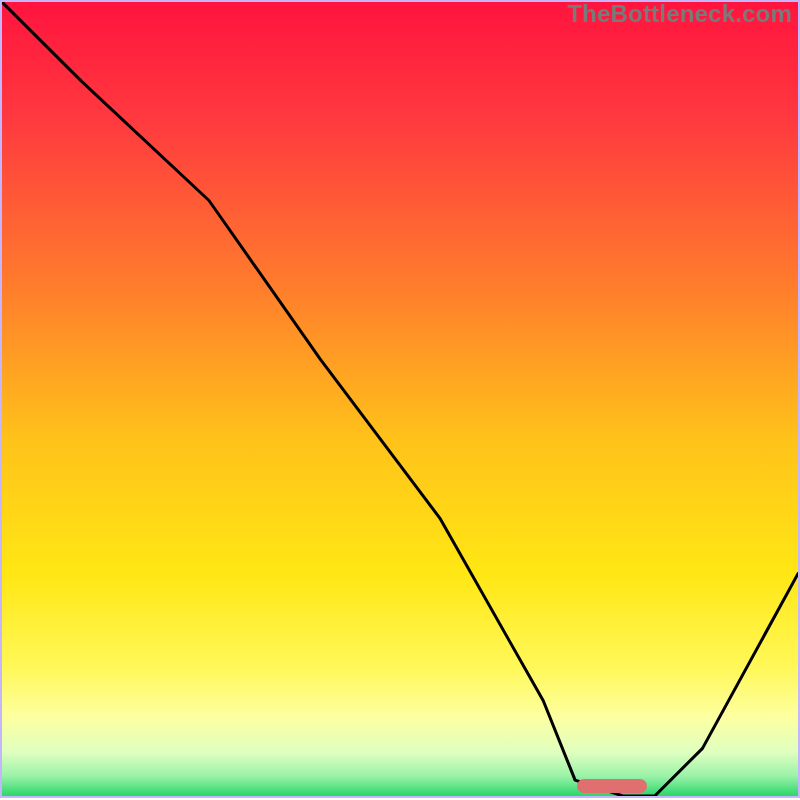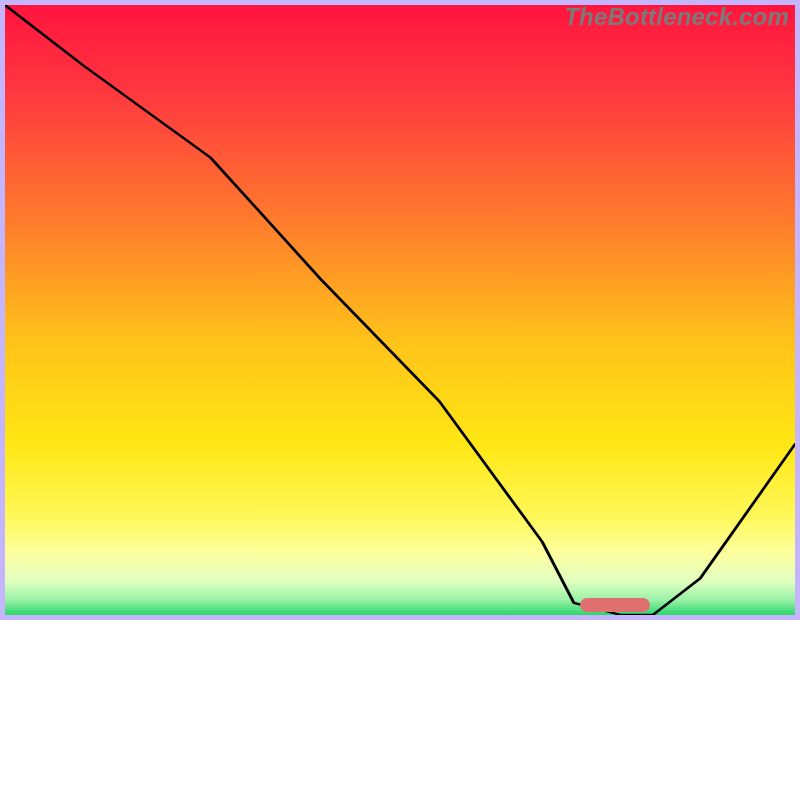"TheBottleneck.com" .frame { border: 5px solid #c4b5fd -> 2px solid #c4b5fd; font-style: italic -> none; height: 620px -> 798px }
